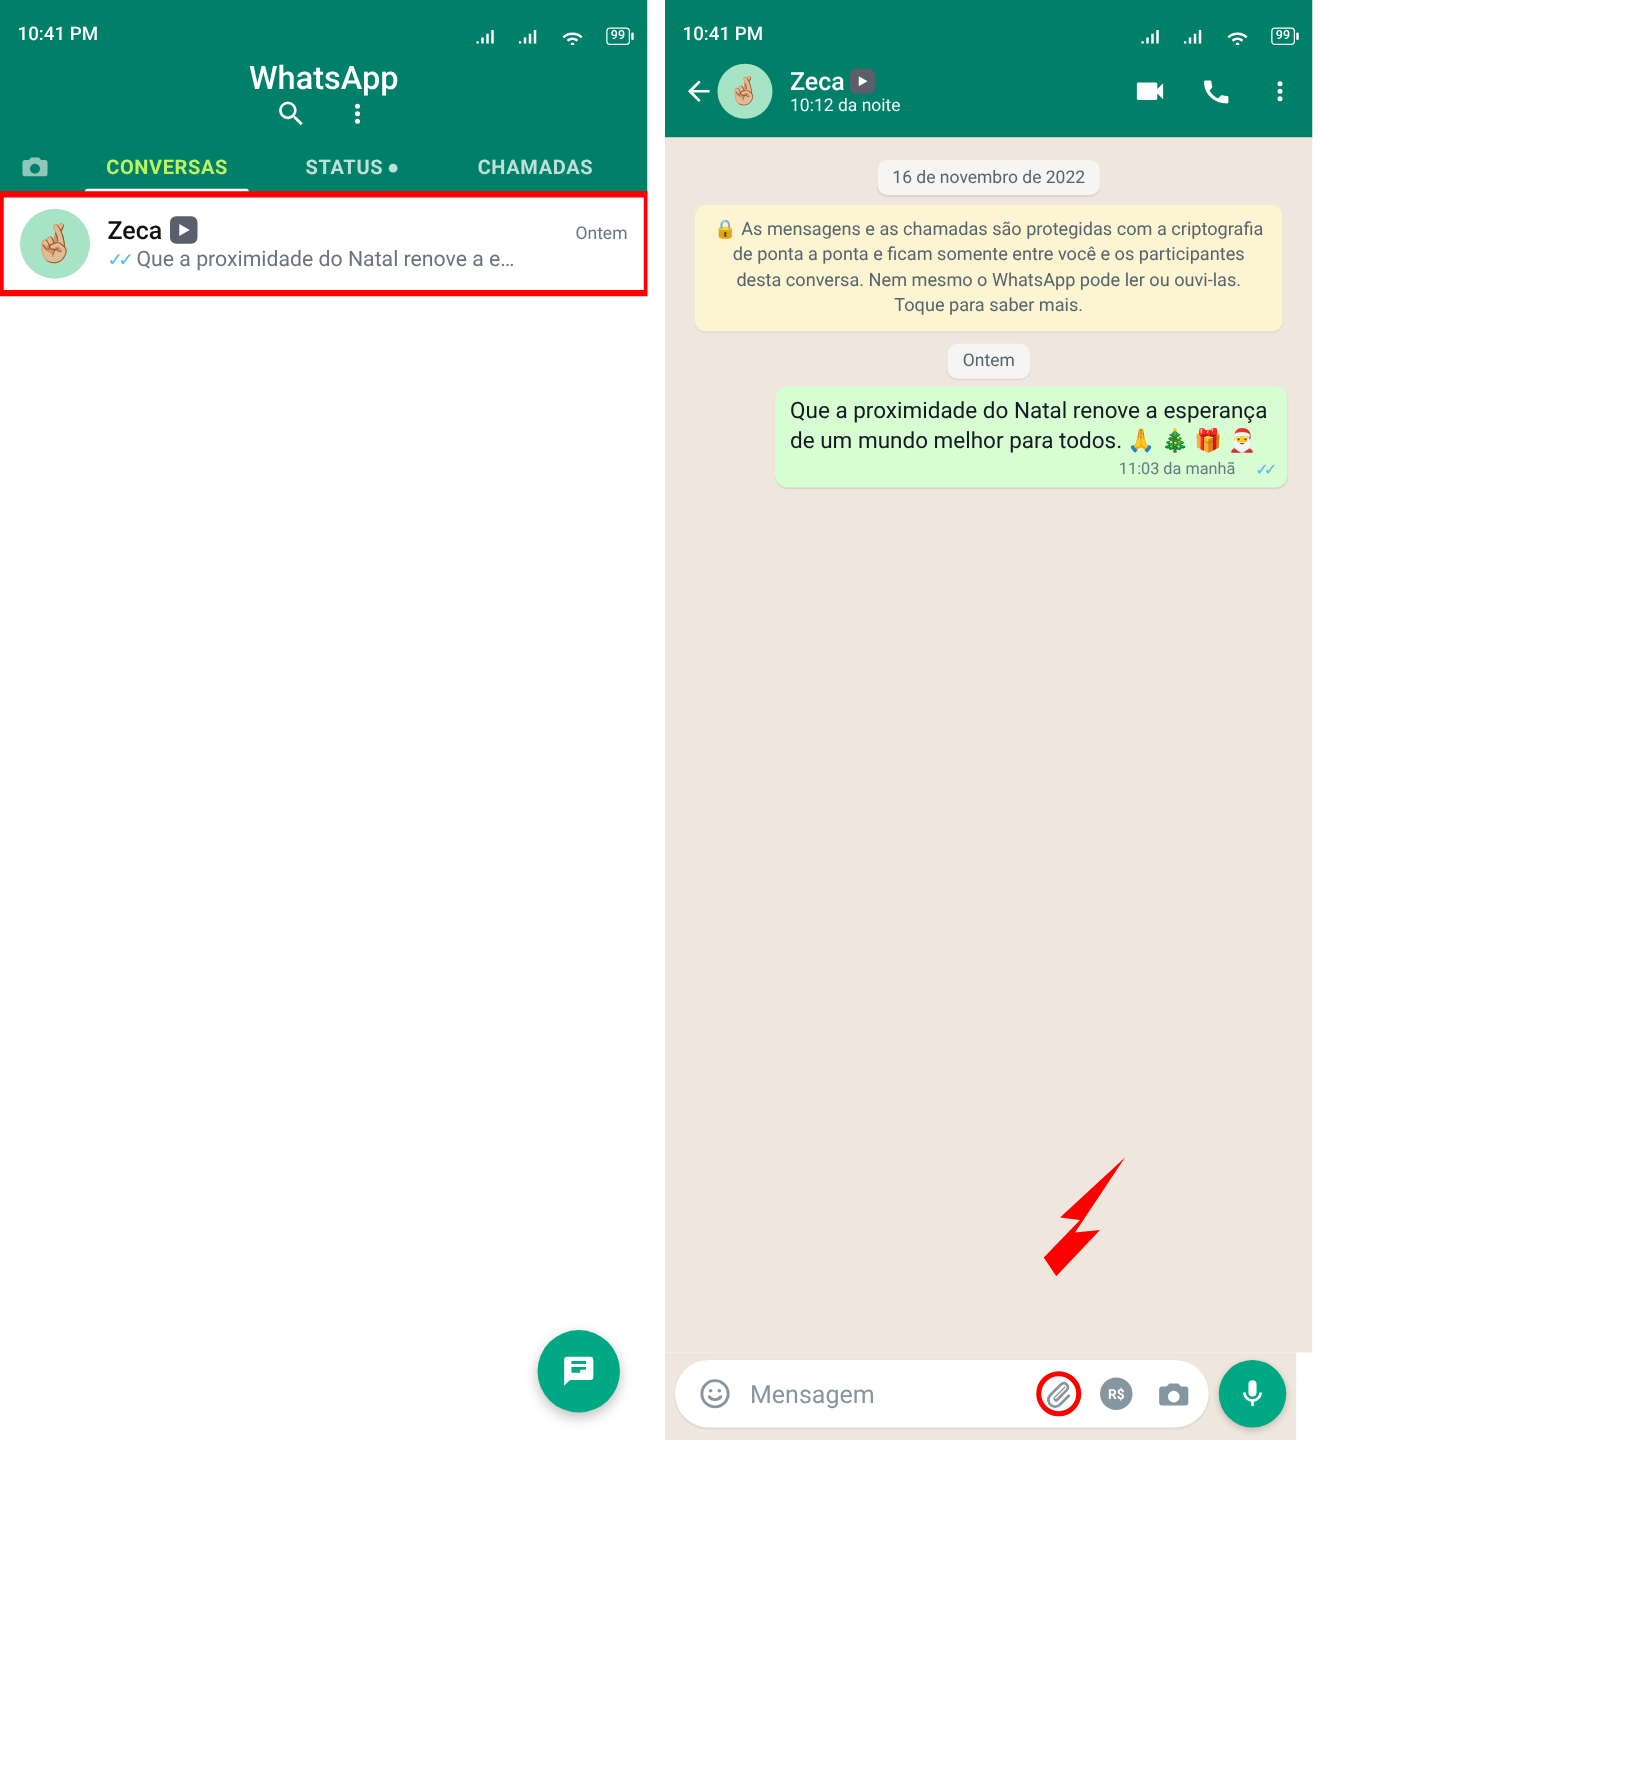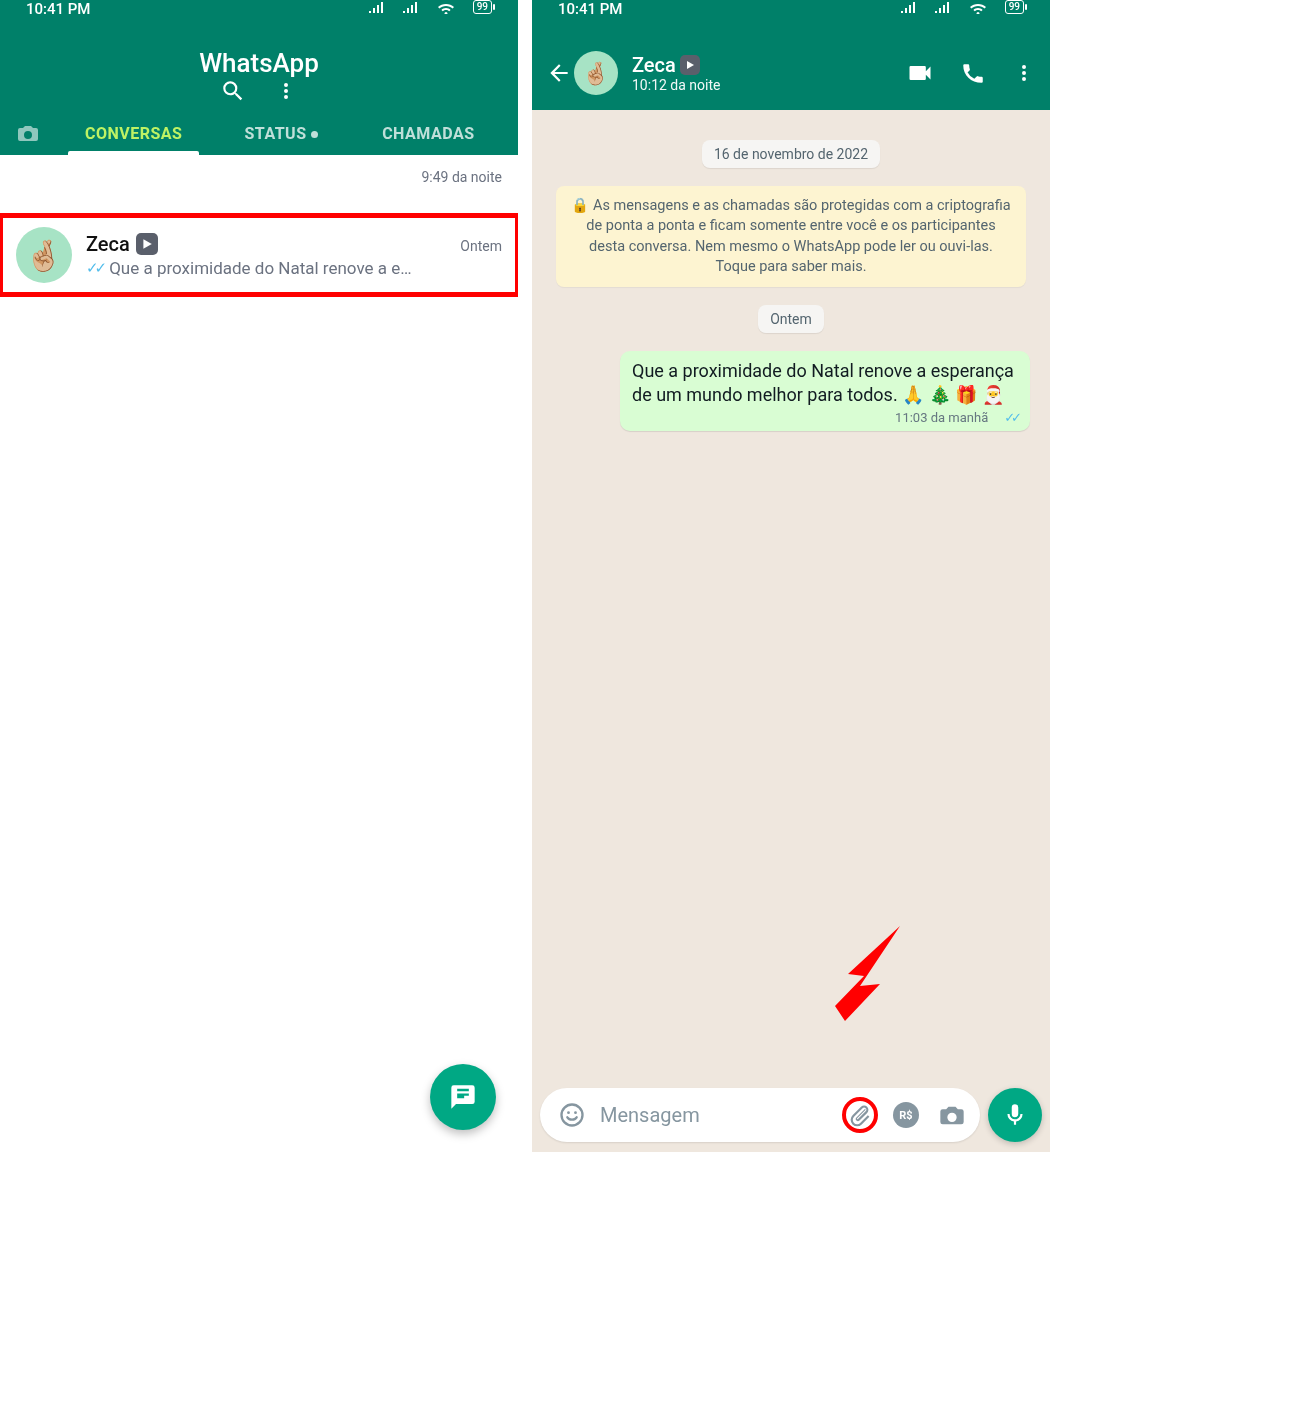"10:41 PM" .statusbar { align-items: flex-start -> flex-end; padding: 0 26px -> 0 14px }
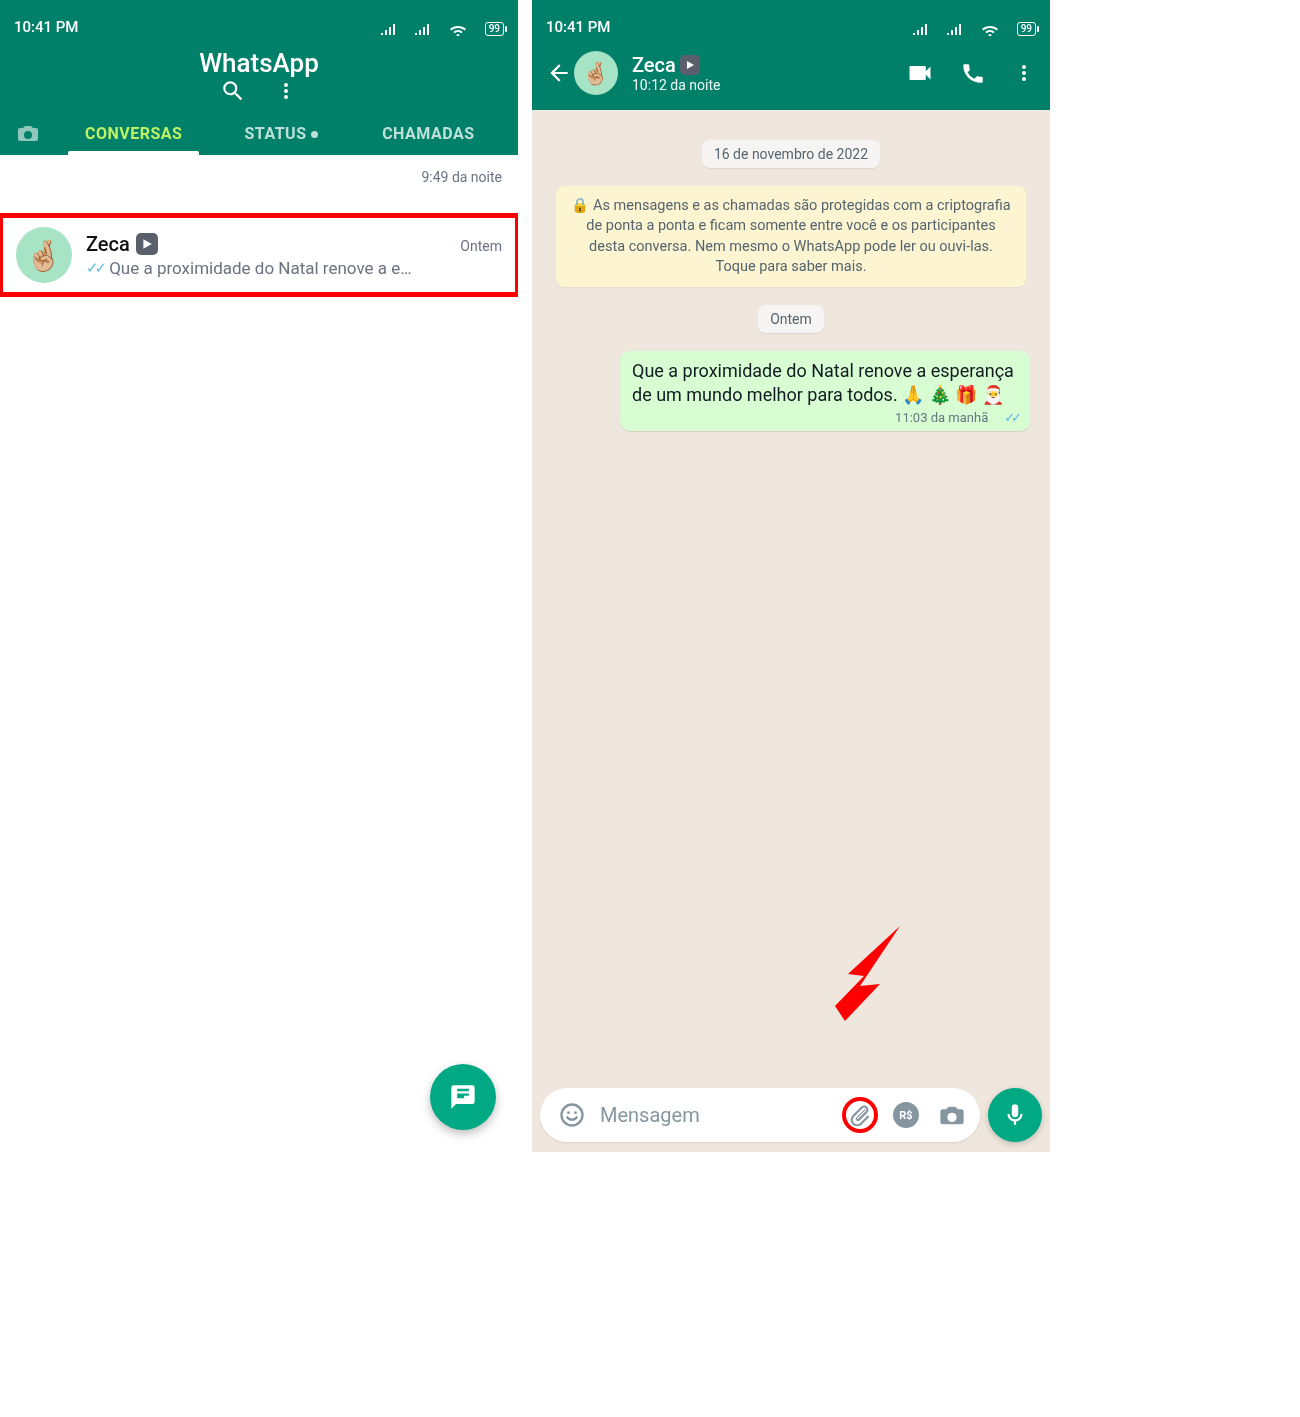"16 de novembro de 2022" .date-pill, .ontem-pill { margin: 18px auto -> 6px auto }
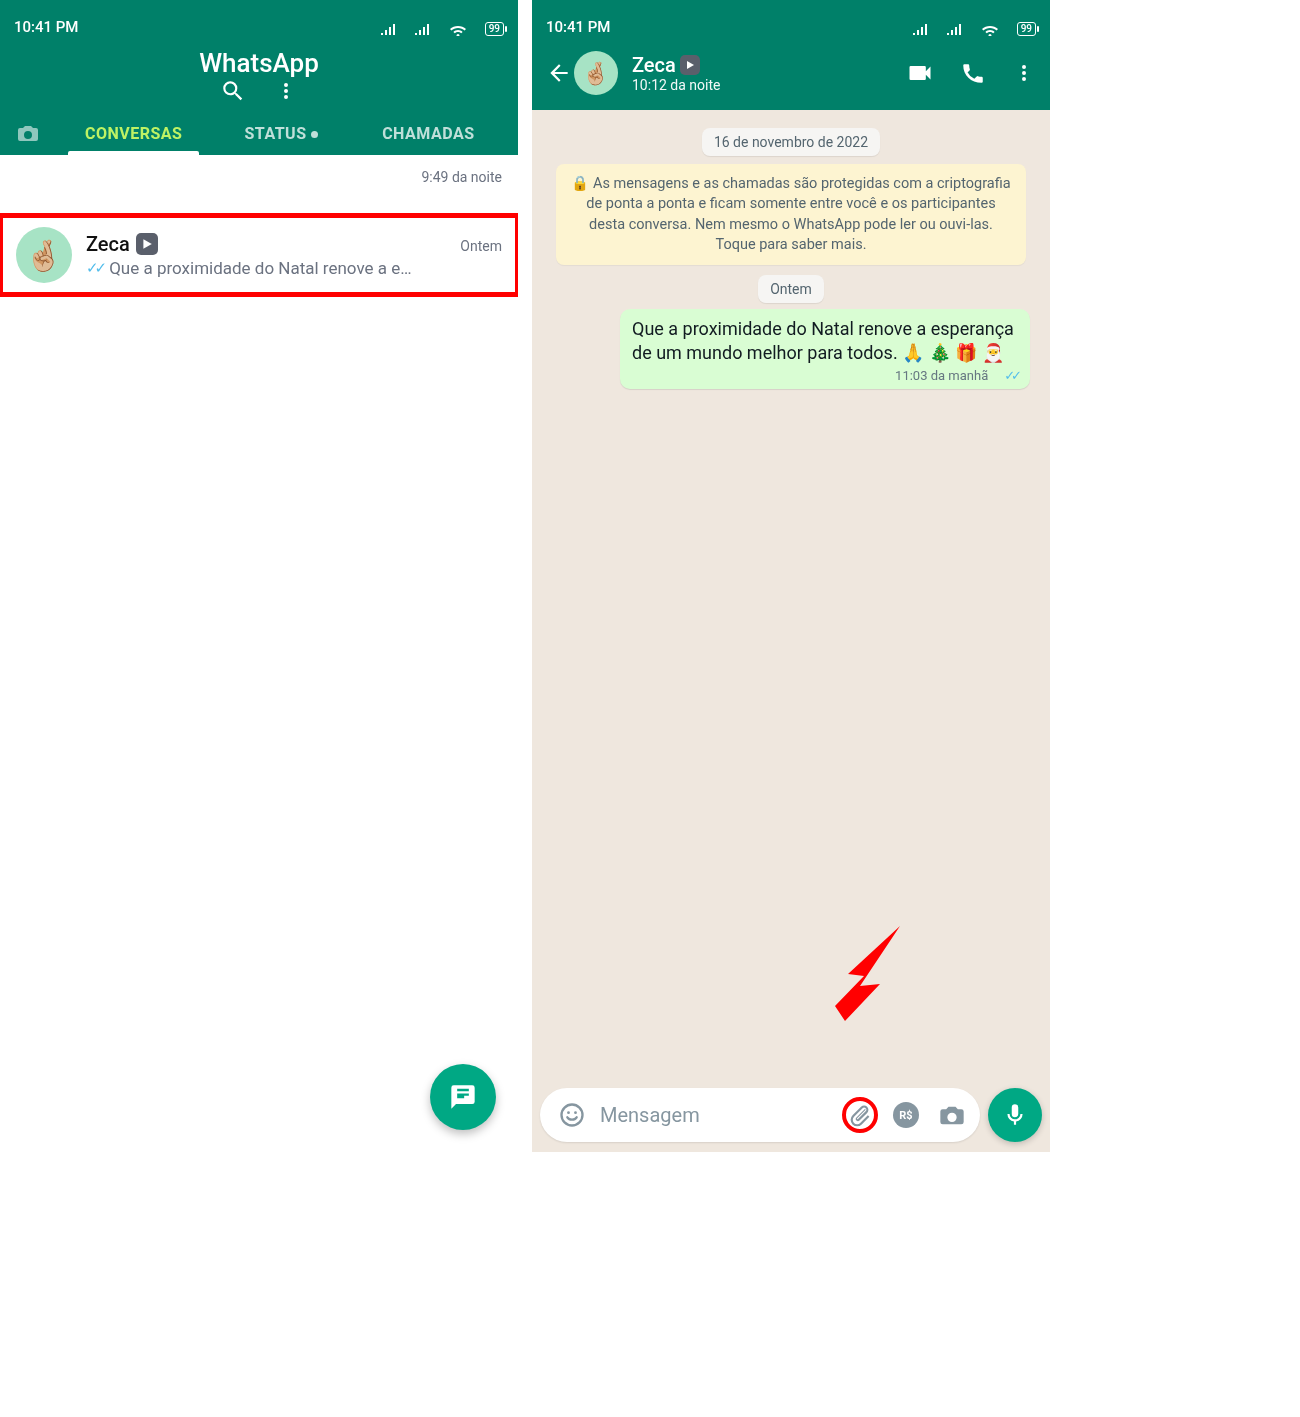"9:49 da noite" div.partial-row { html: <div> <span>9:49 da noite</span> </div> -> none }
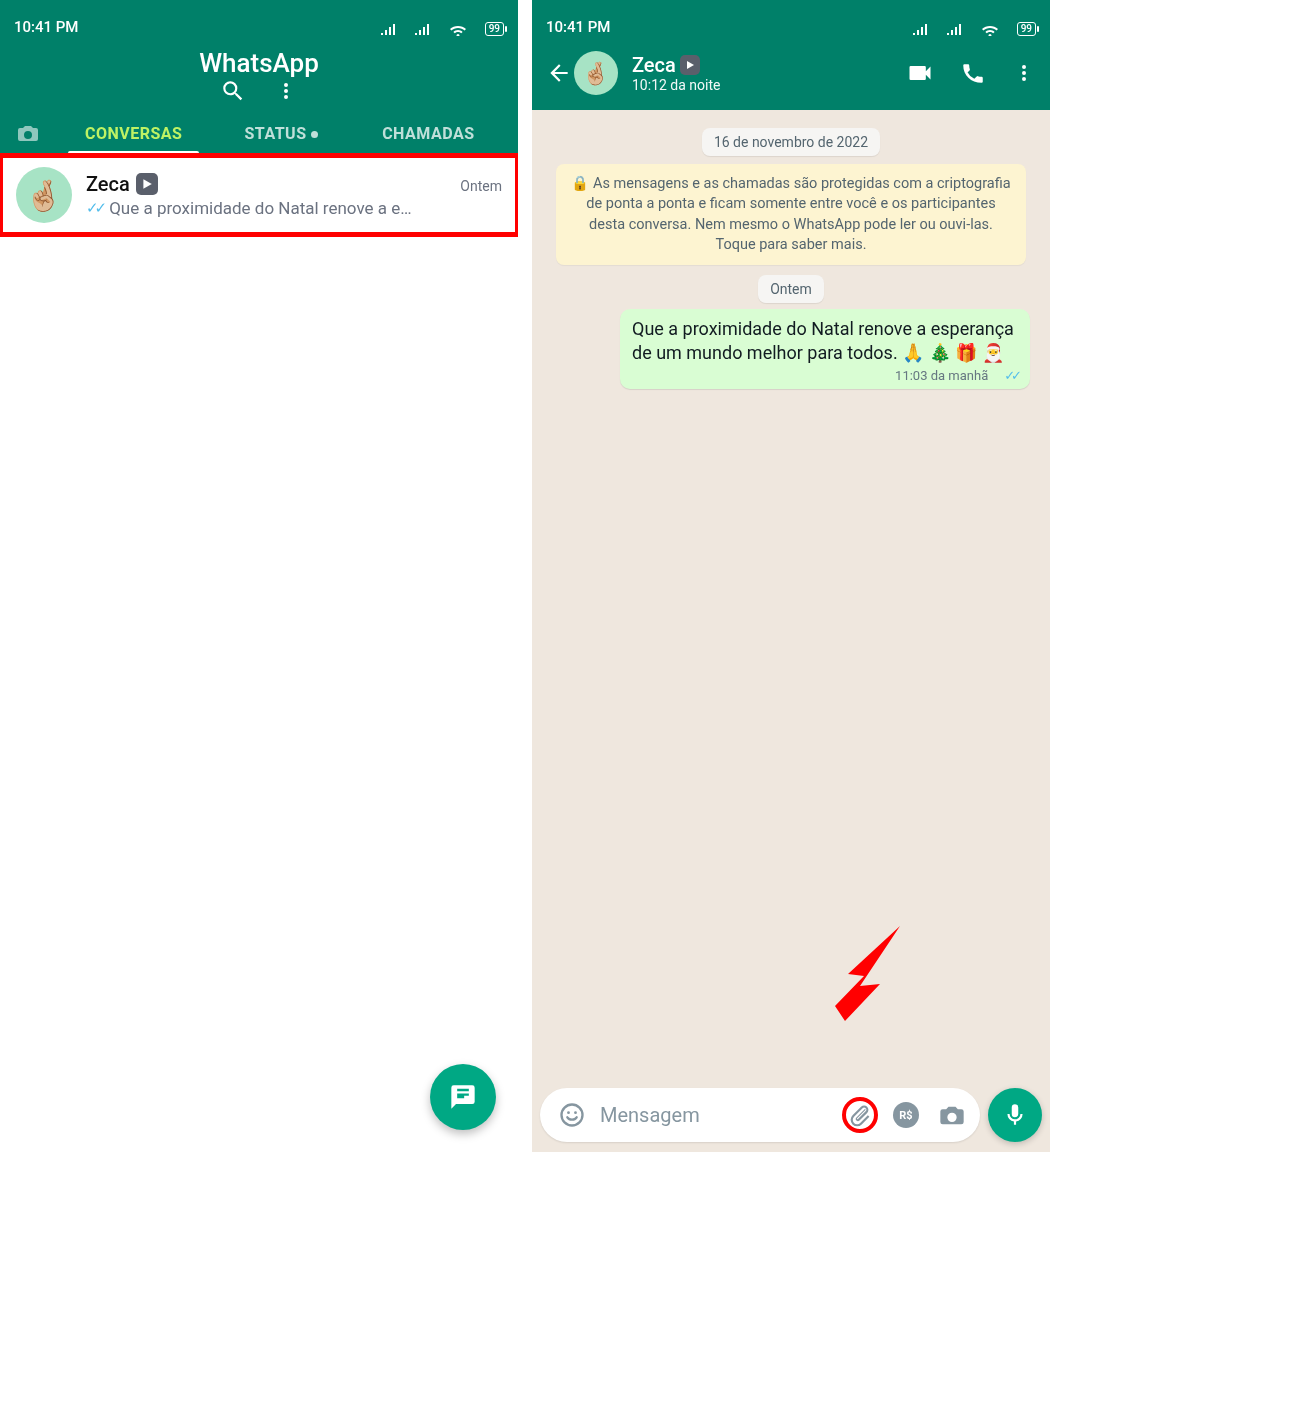"Mensagem" .input-bar { right: 0 -> 13px }
